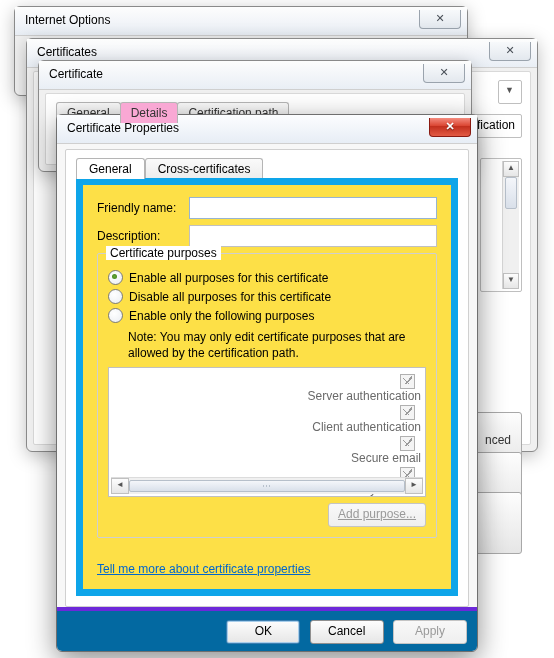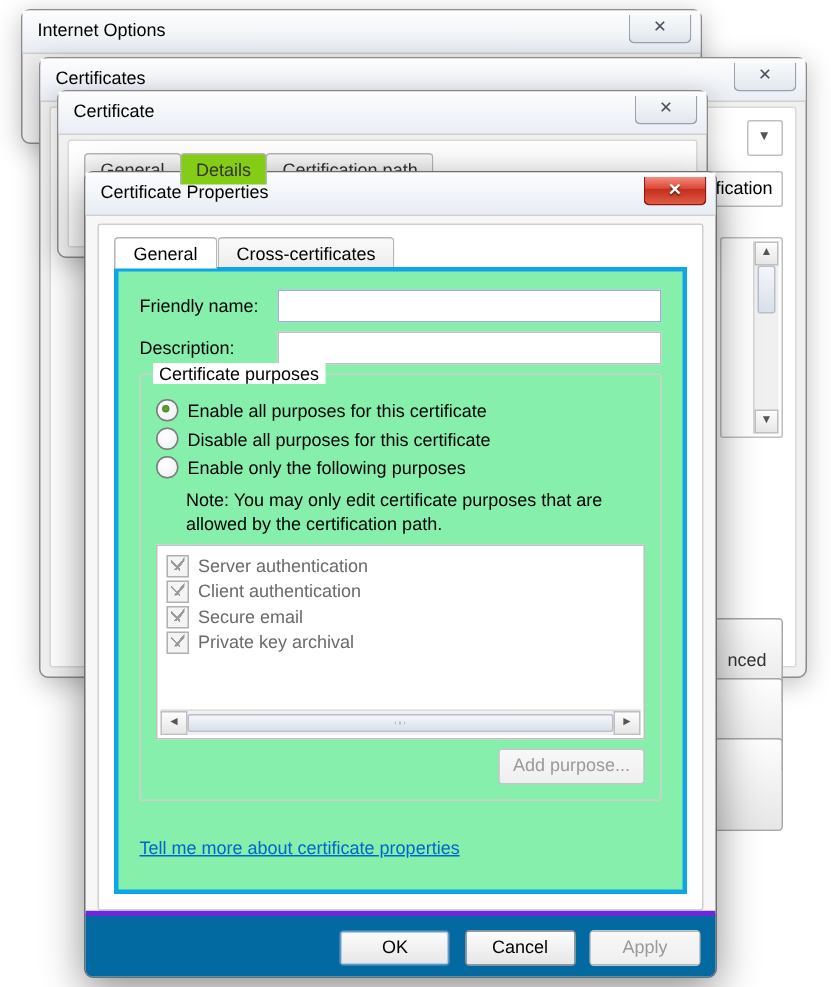"Details" .cert-tab.active { background: #84cc16 -> #f9a8d4 }
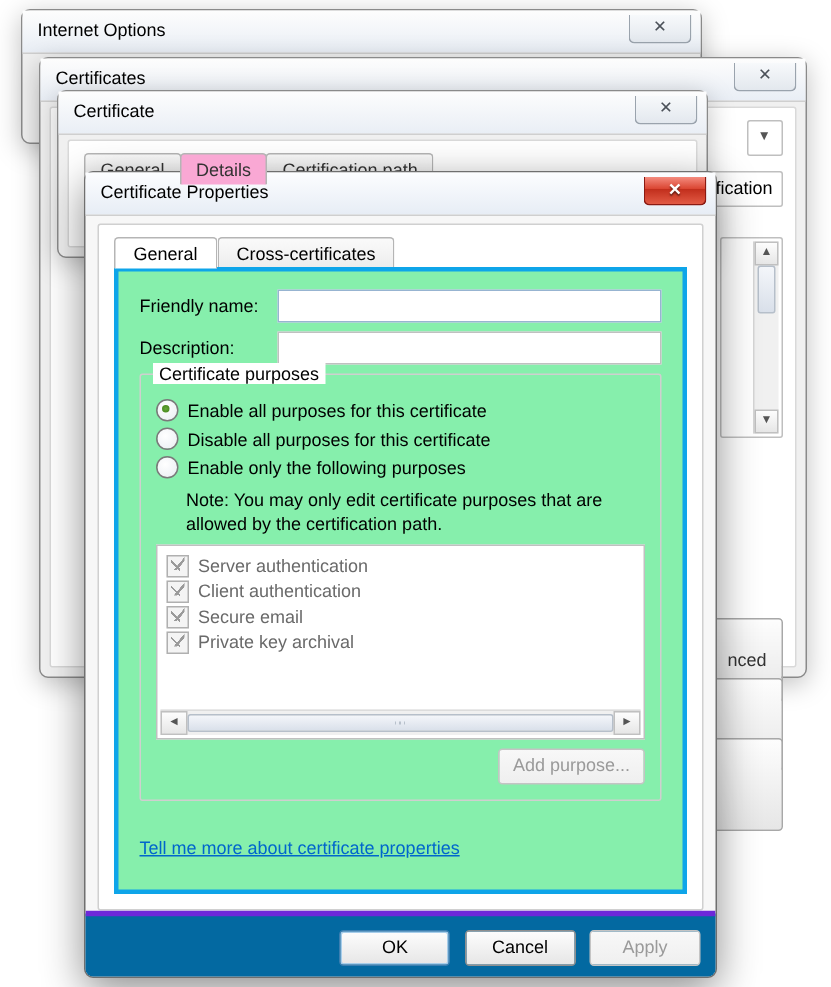"Friendly name:" .panel { background: #86efac -> #fde047; border: 3px solid #0ea5e9 -> 7px solid #0ea5e9 }
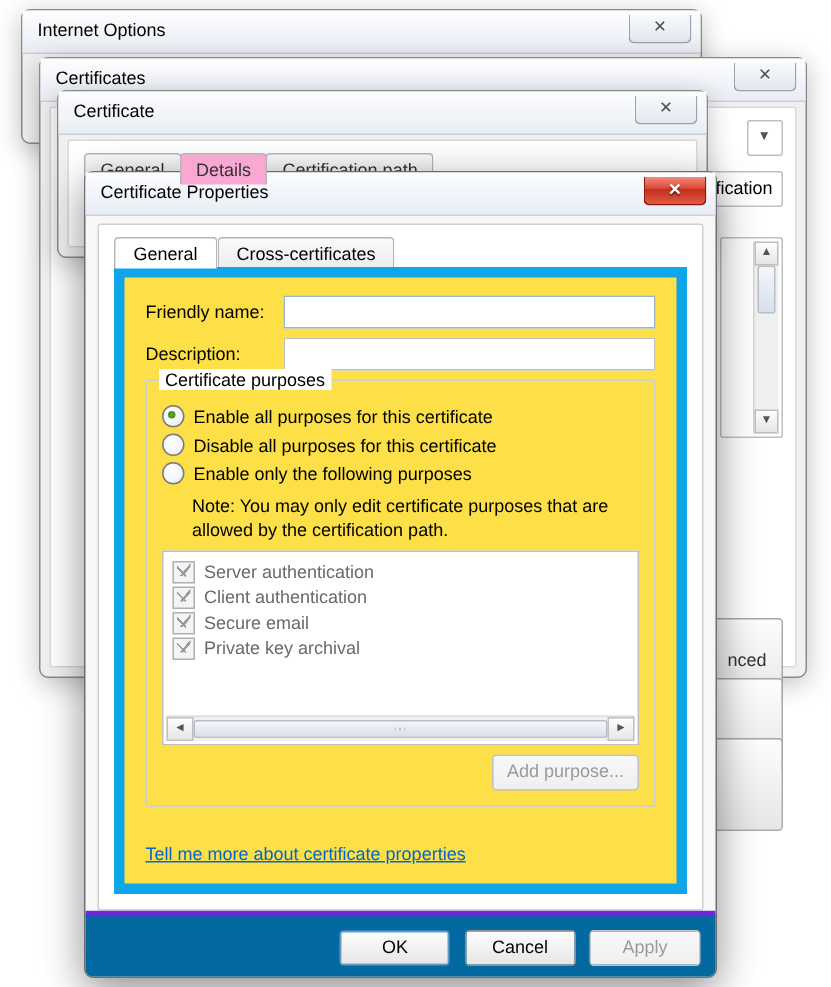"Server authentication" .li { align-items: flex-start -> flex-end; flex-direction: none -> column }
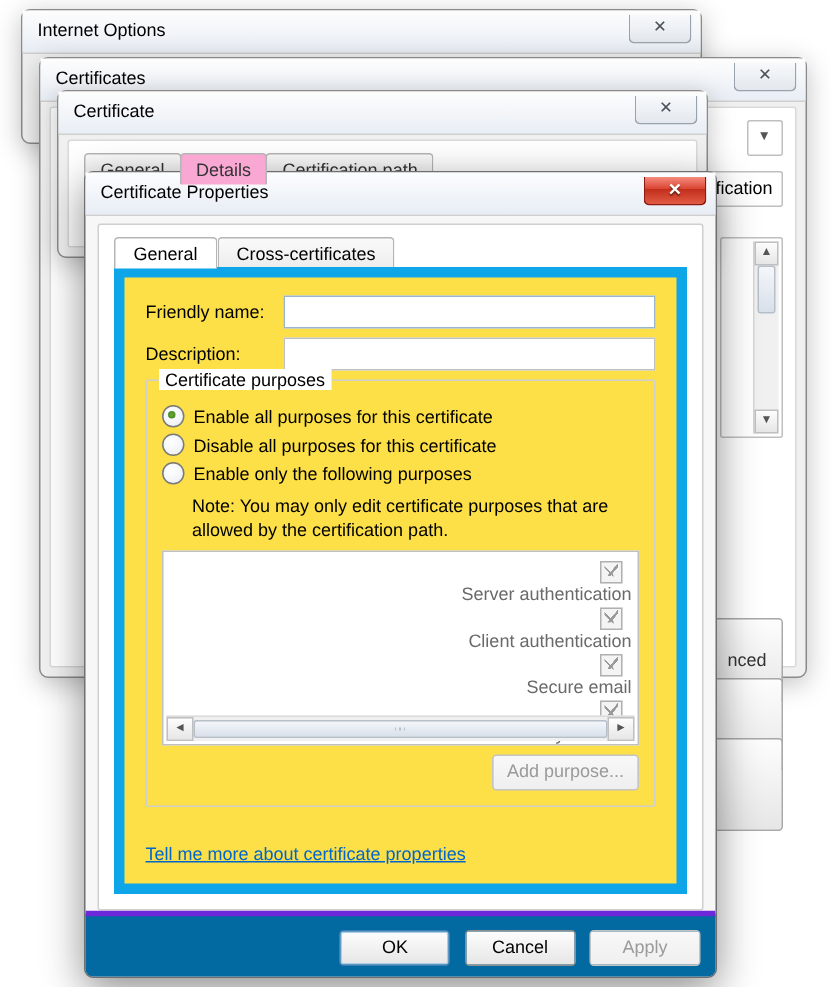"Add purpose..." span.btn { text-decoration: none -> underline }
